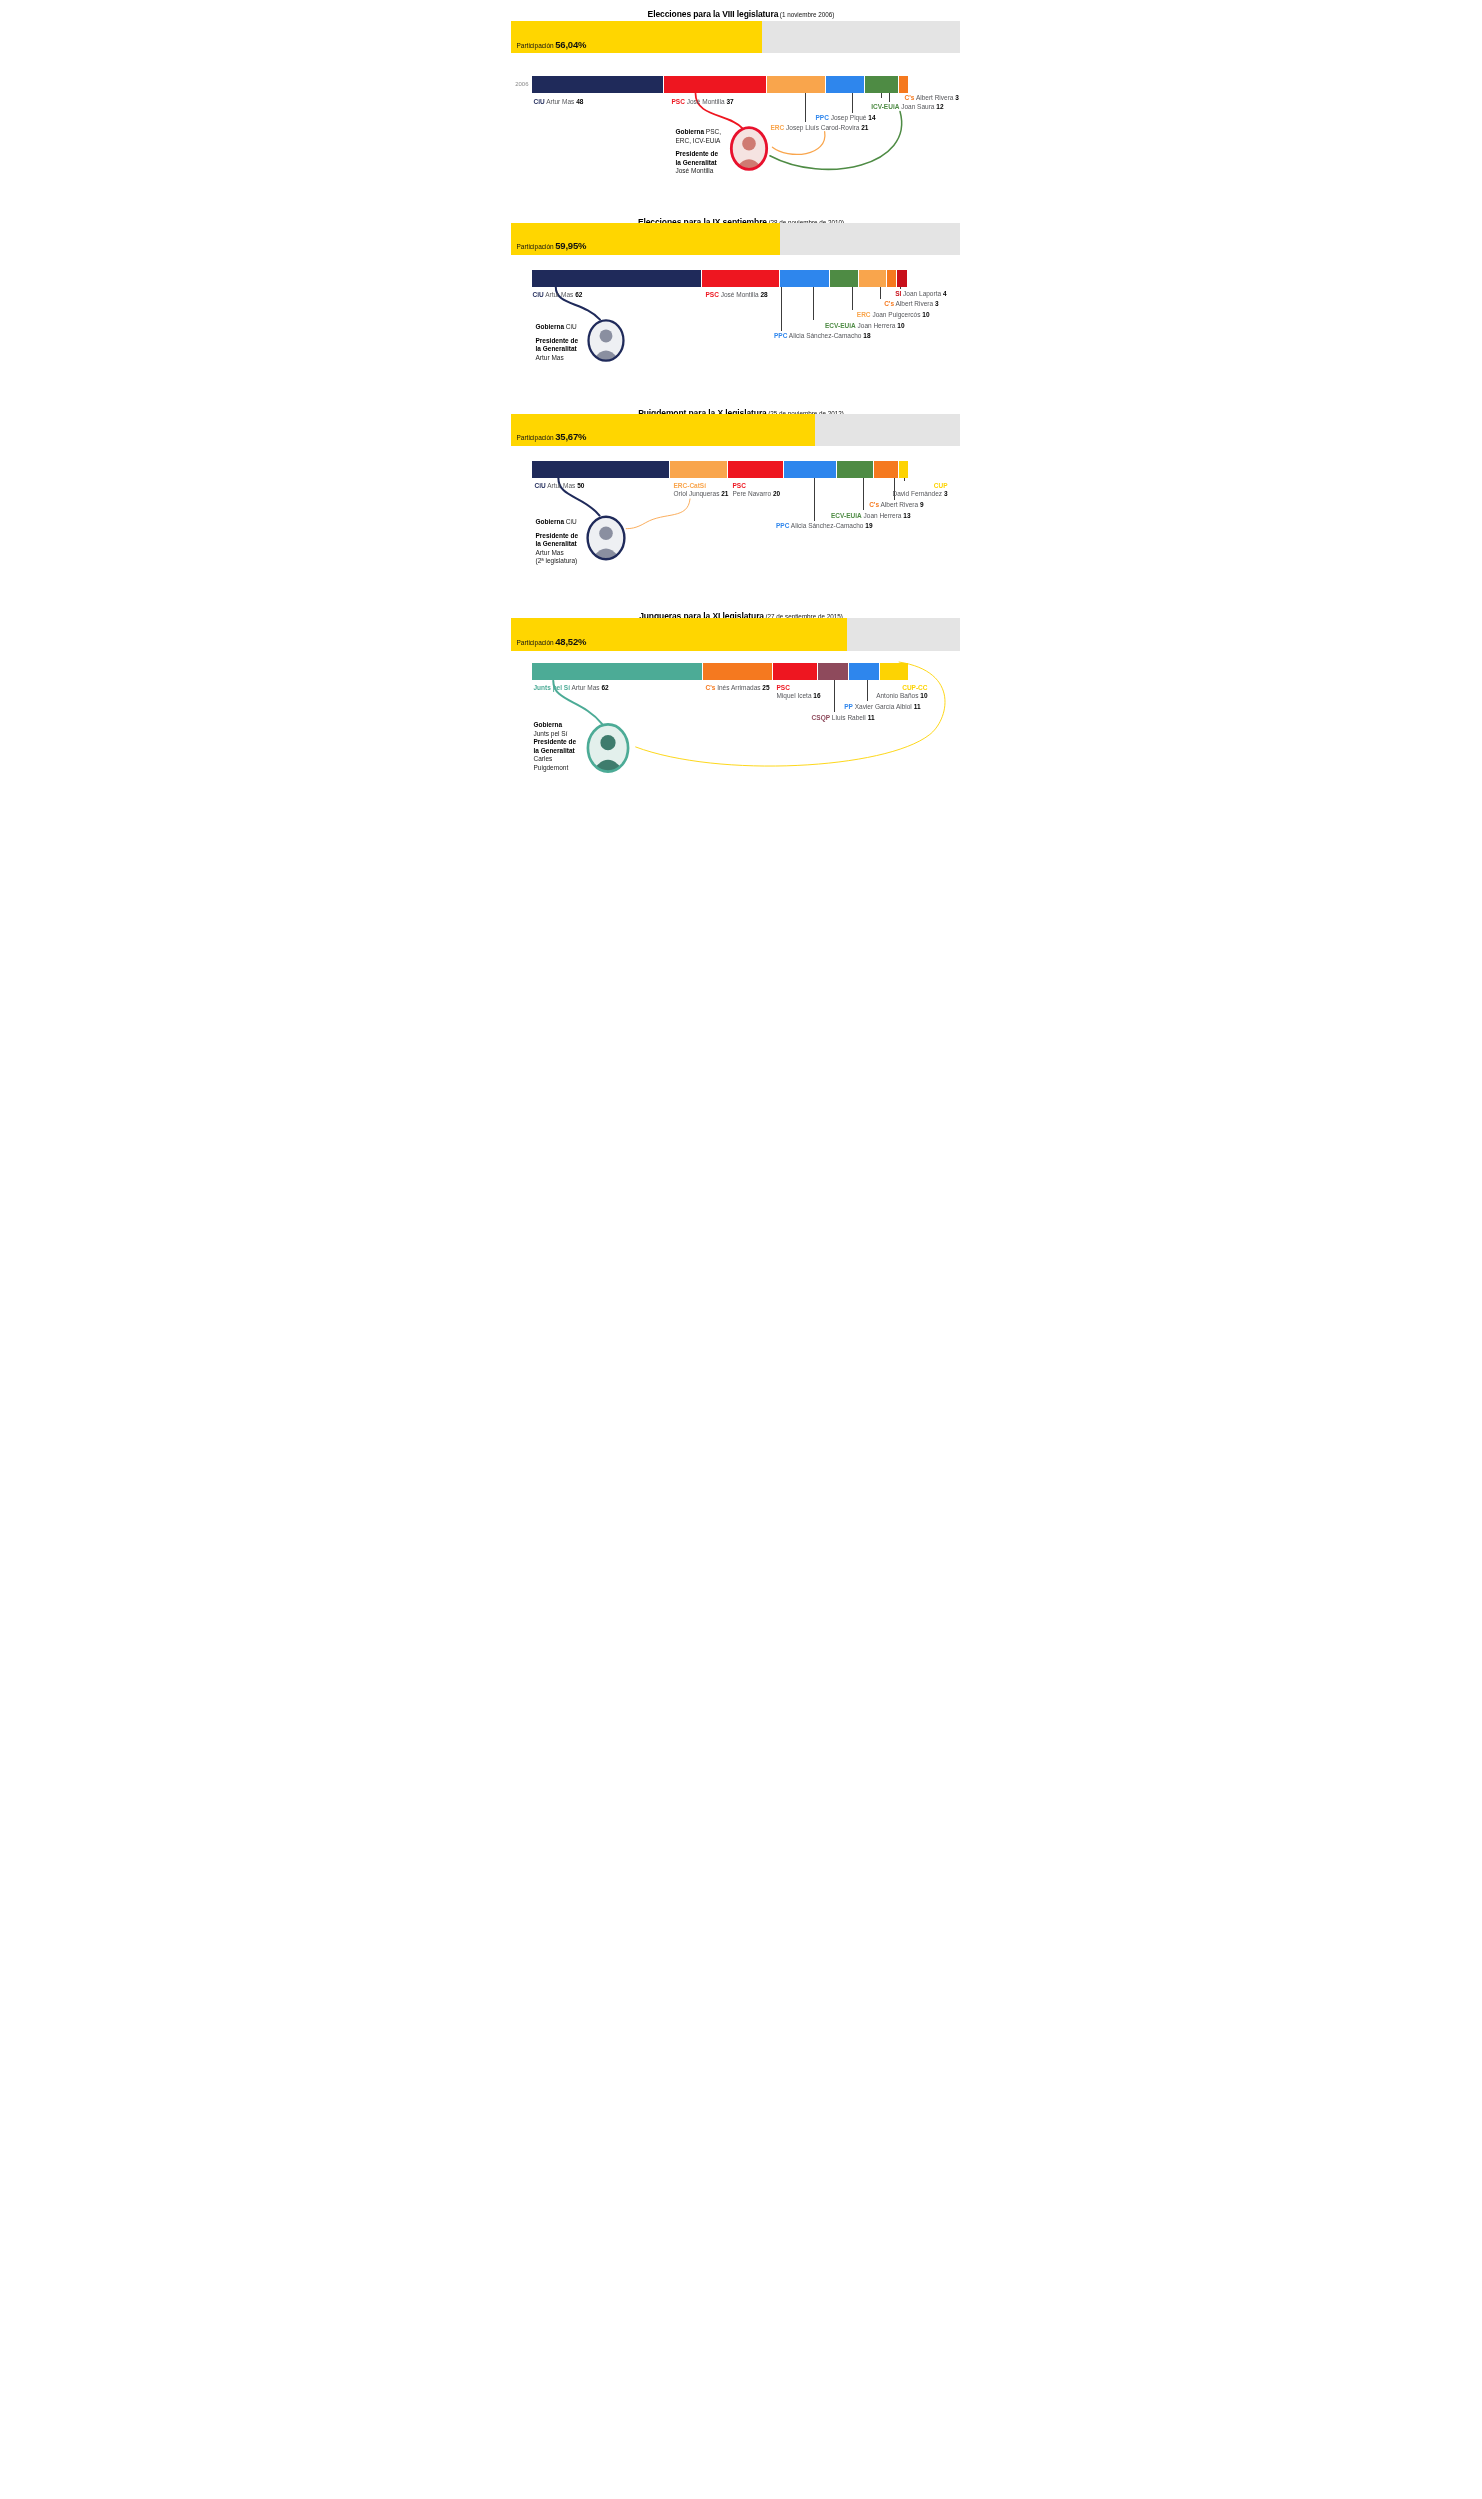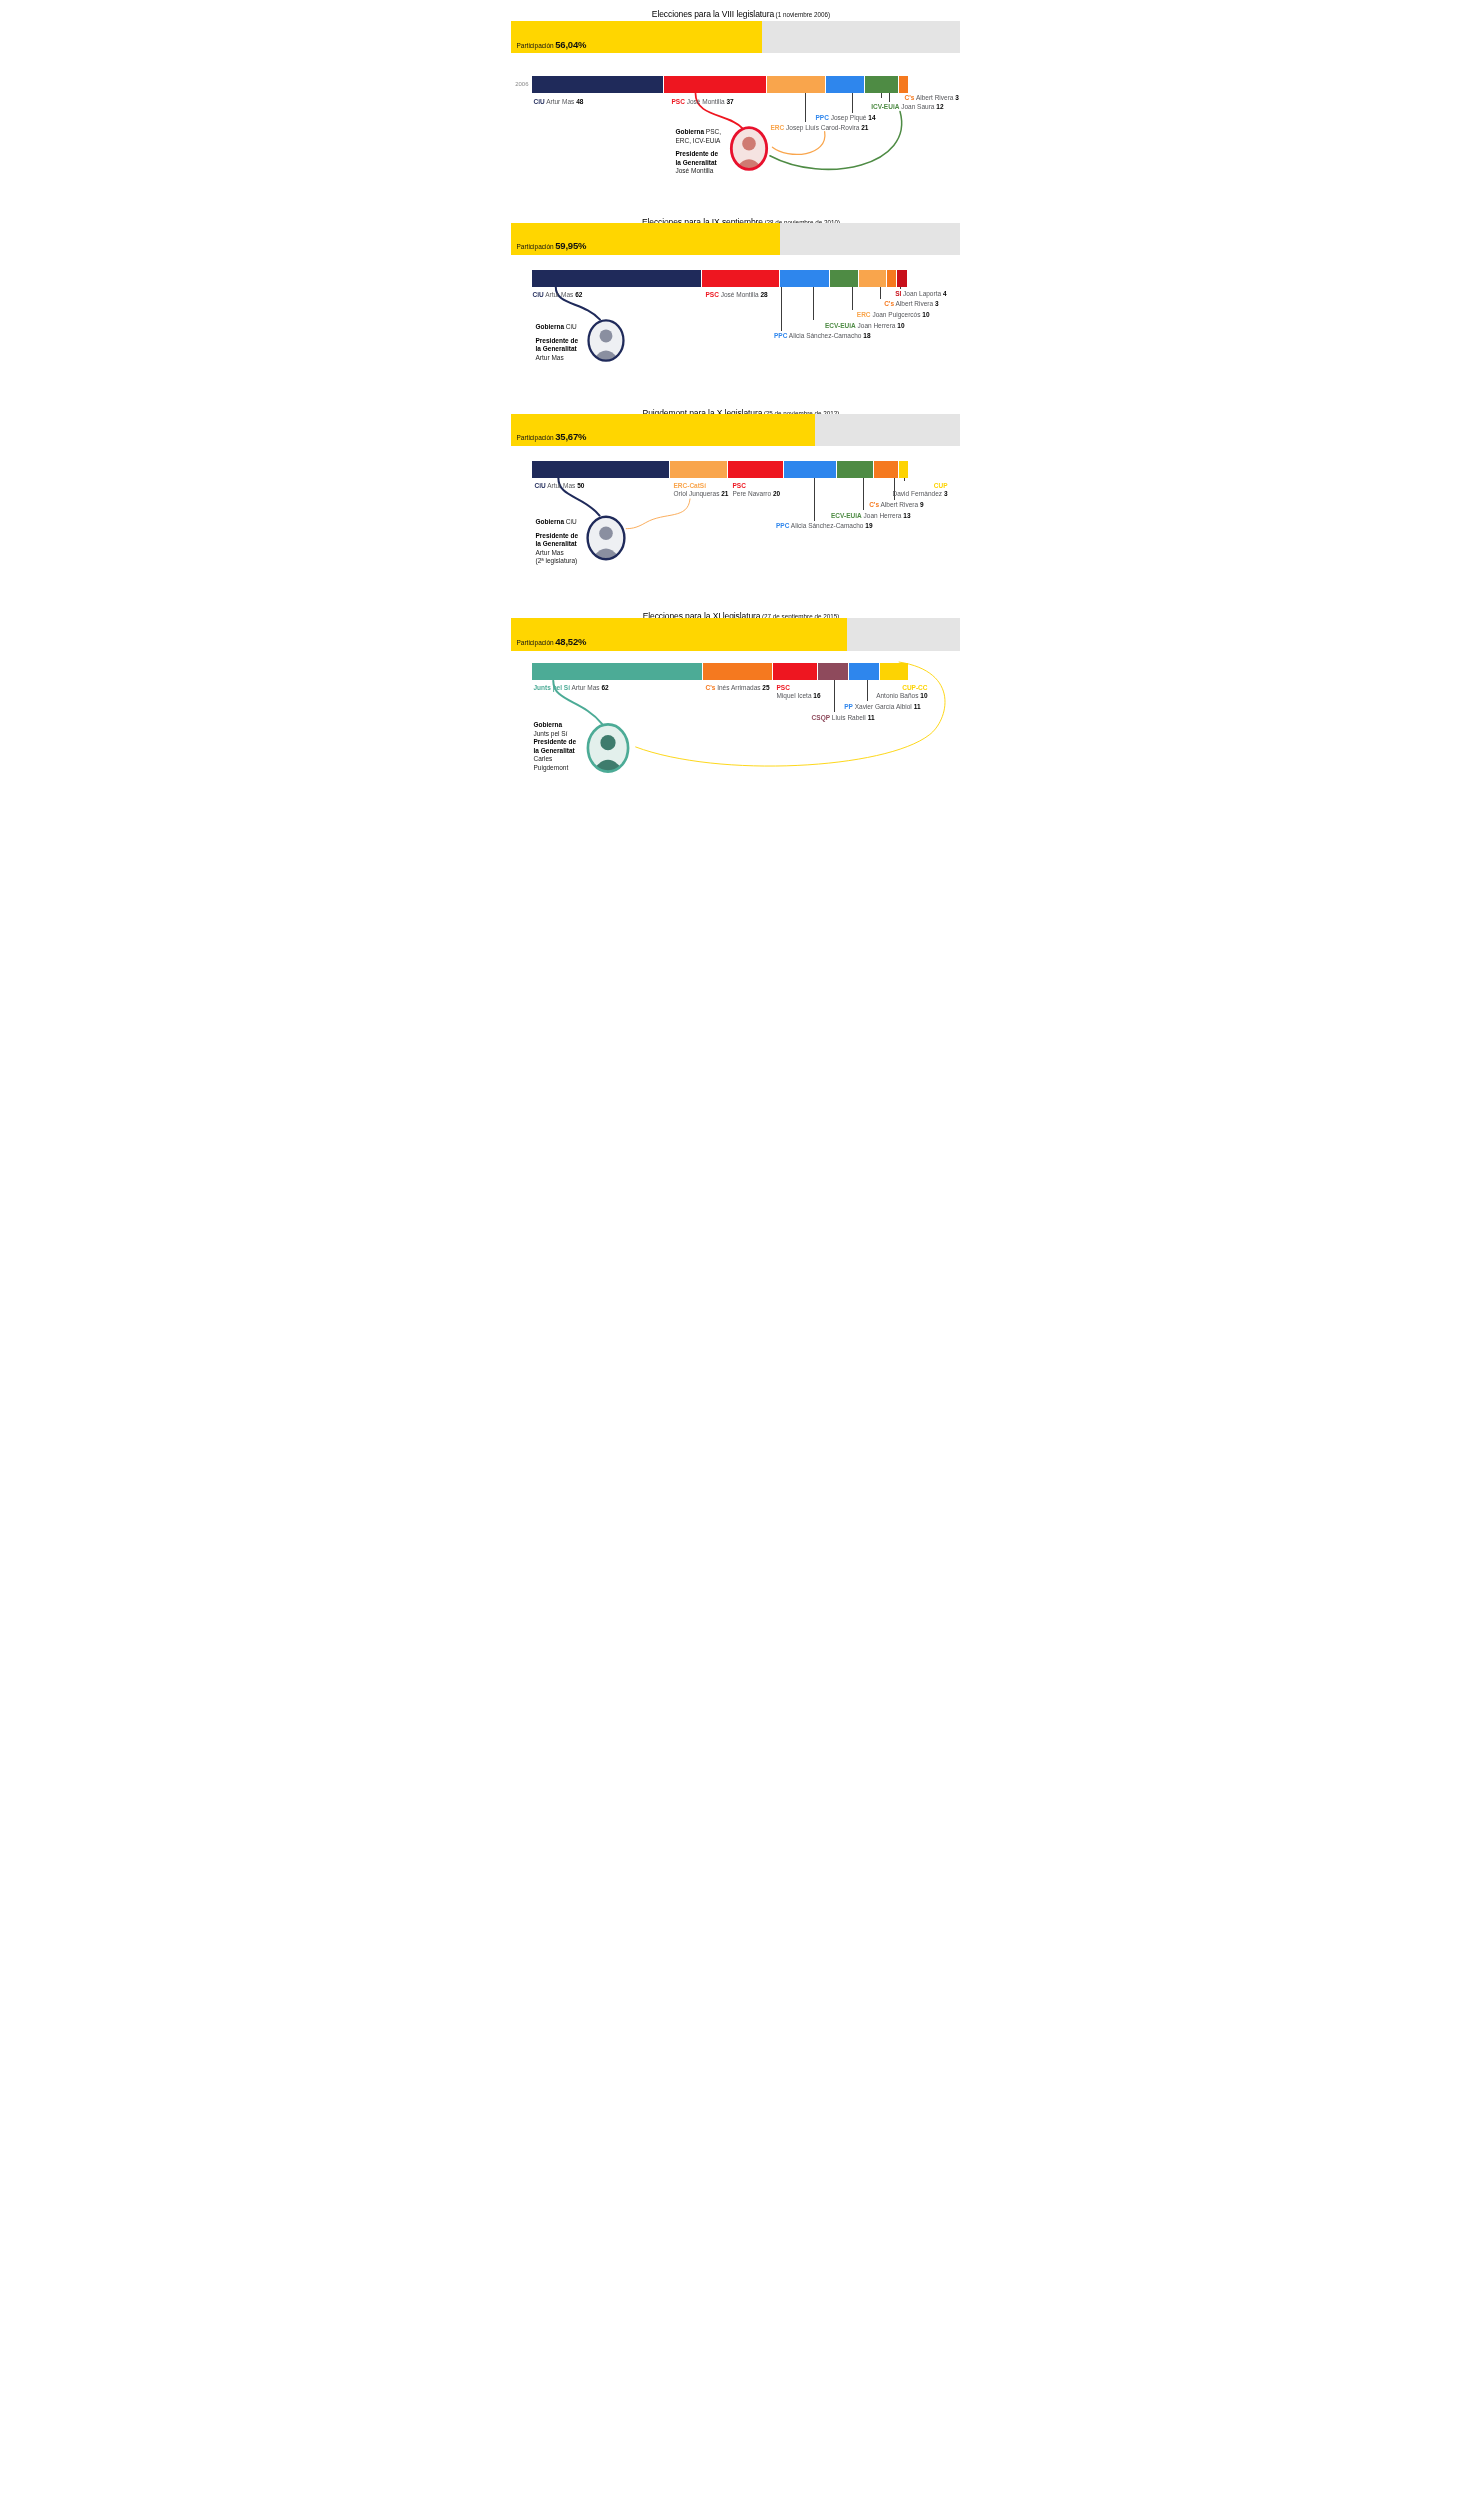"Elecciones para la VIII legislatura" .sec-title .t { font-weight: normal -> bold }
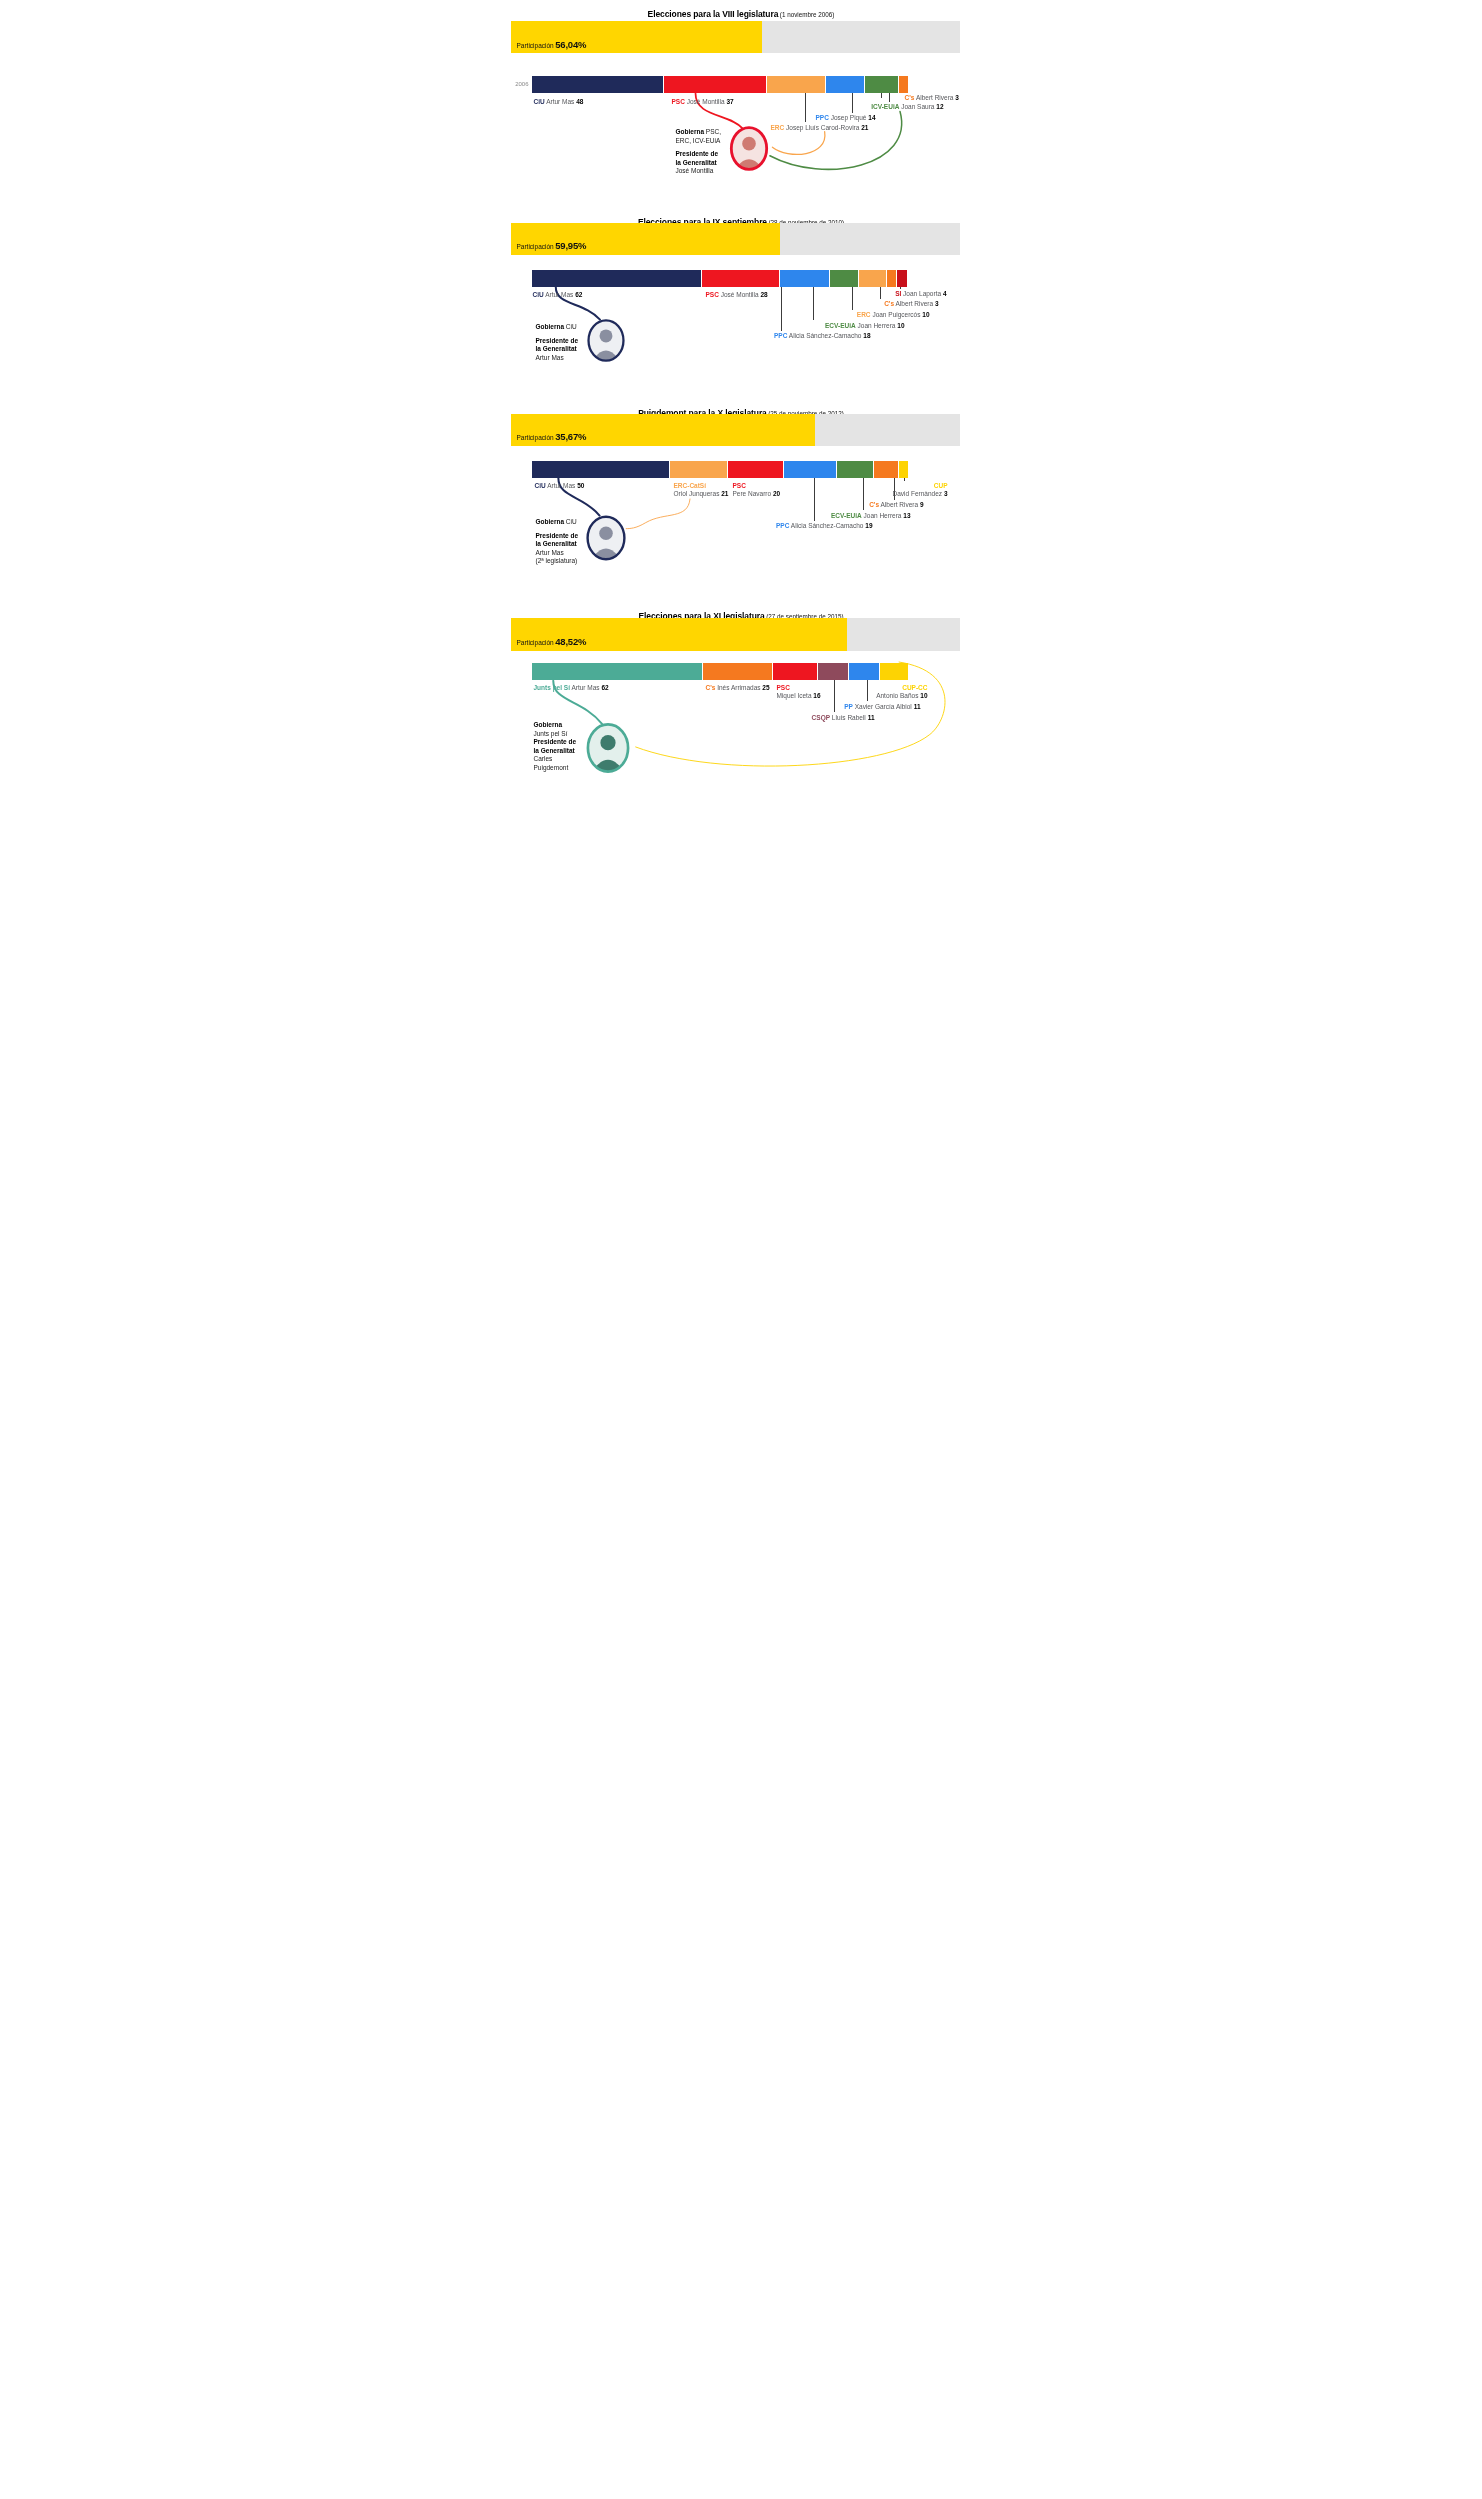"Elecciones para la XI legislatura" span.t { text: Elecciones -> Junqueras }
